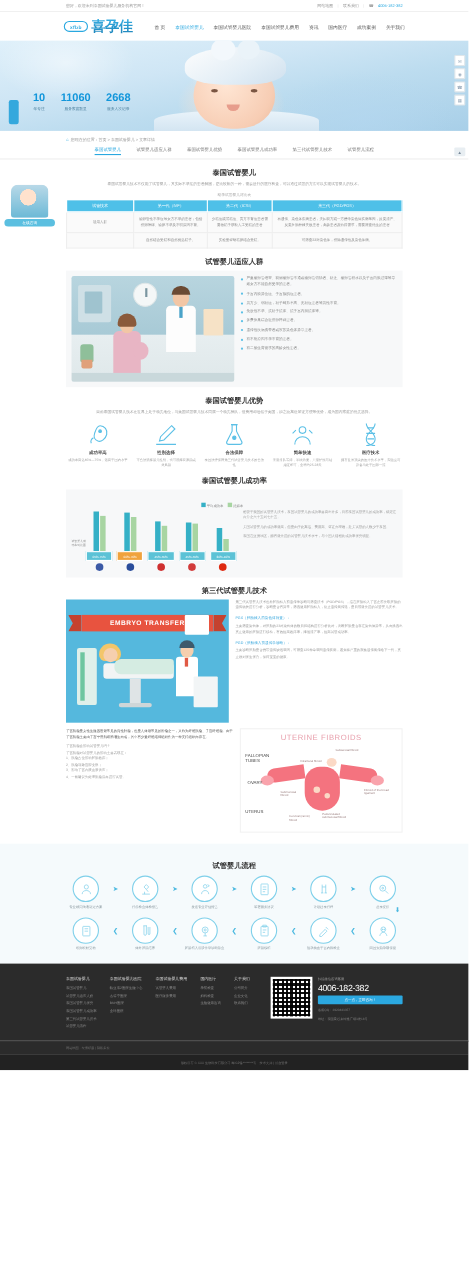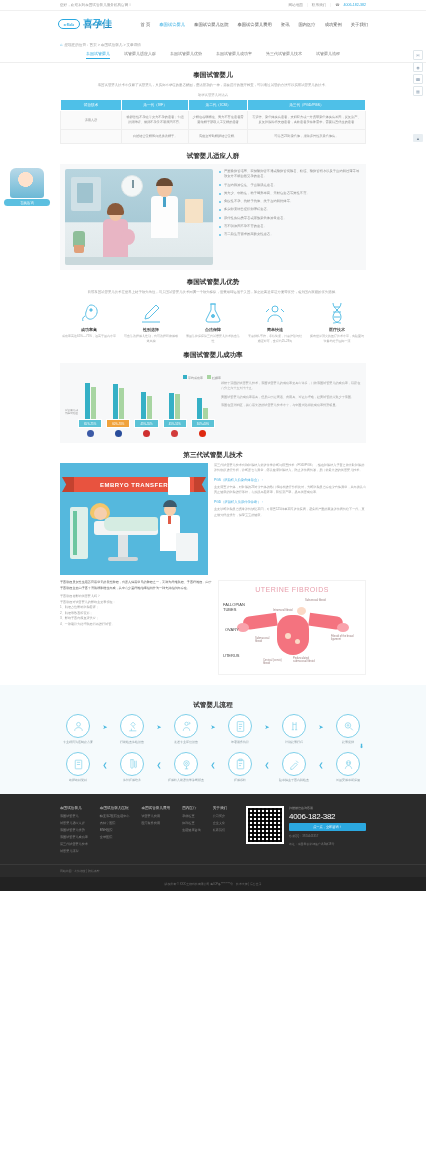"喜孕佳" .logo-cn { font-size: 10px -> 13px }
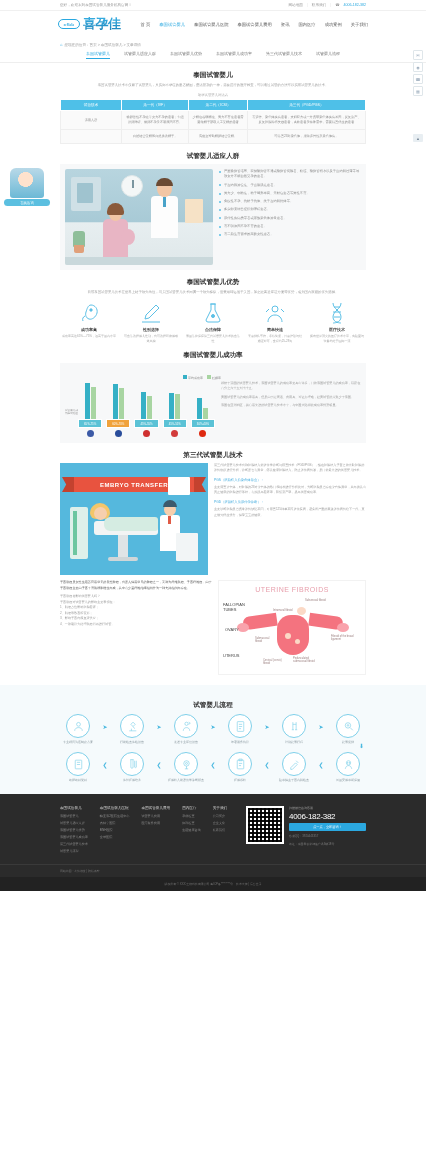"10" div.banner { html: none -> <div> <div></div> <div></div> <div></div> <div></div> <div></div> <div></div> <div></div> <div> <div> <div>10</div> <div>年专注</div> </div> <div> <div>11060</div> <div>服务家庭数量</div> </div> <div> <div>2668</div> <div>服务人次记录</div> </div> </div> </div> }
